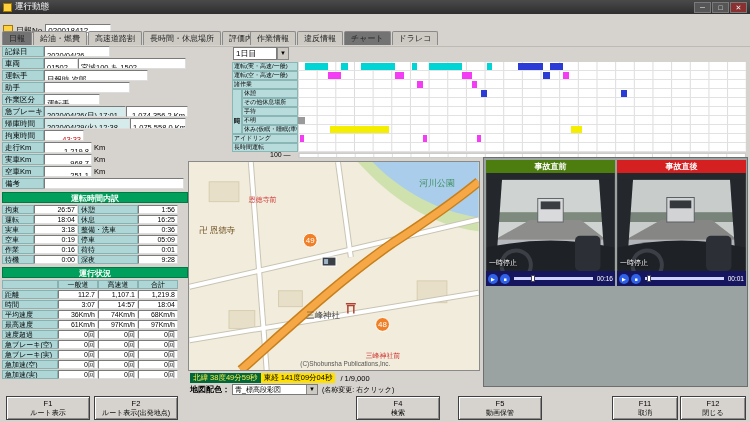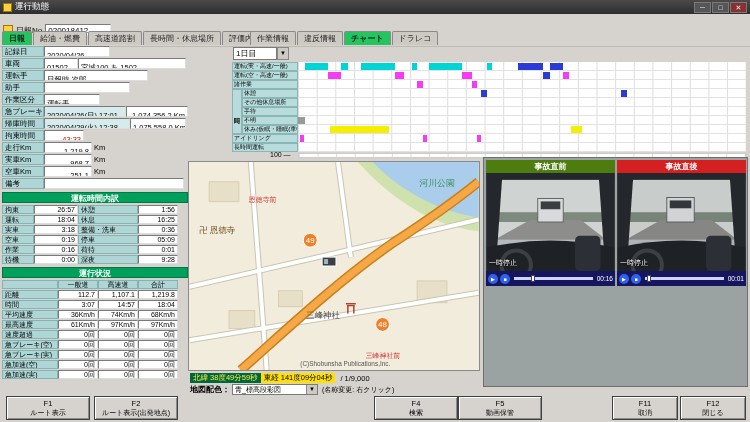"日報" .tab.active { background: #22c55e -> #737373; font-weight: bold -> normal }
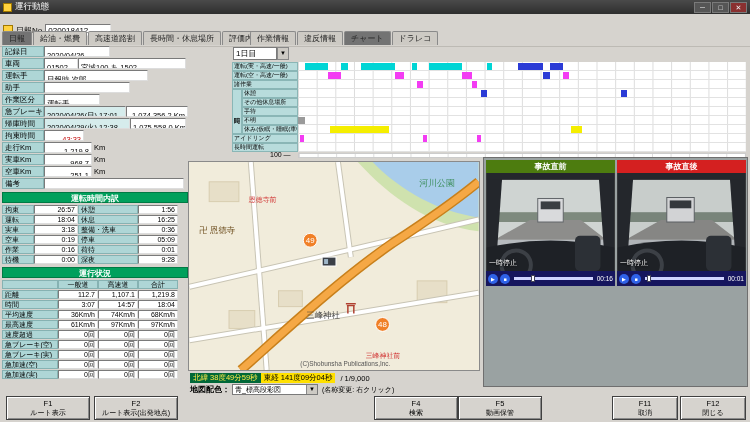"F4" .fk3 { left: 374px -> 356px }
